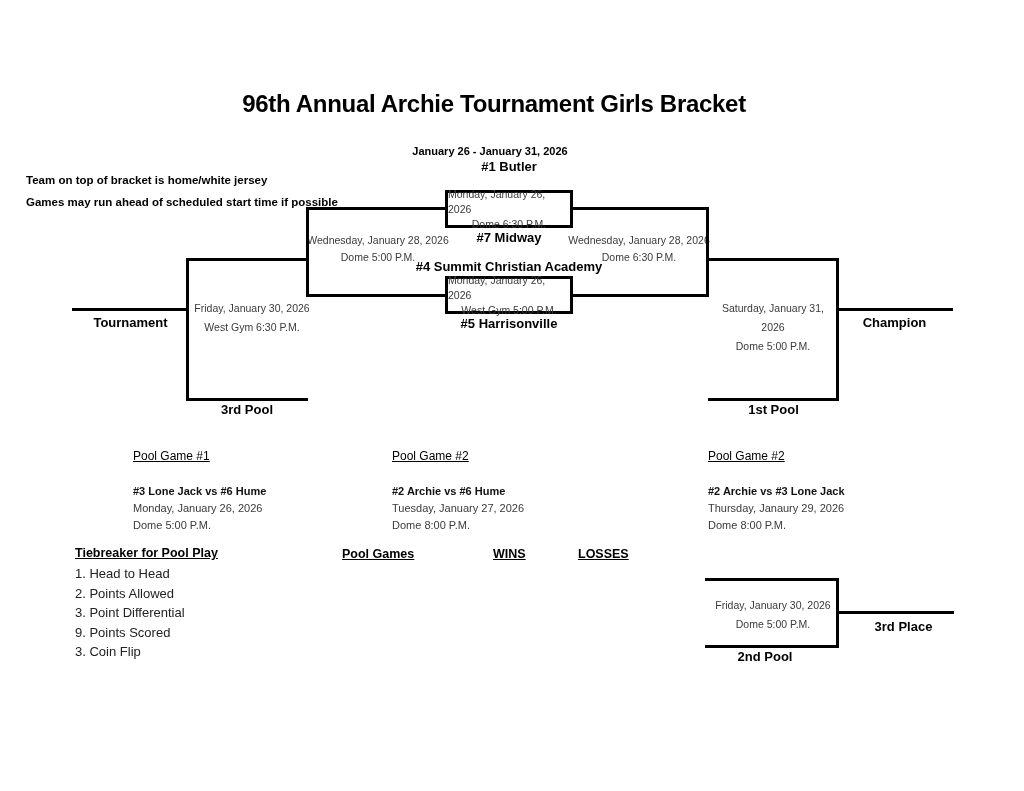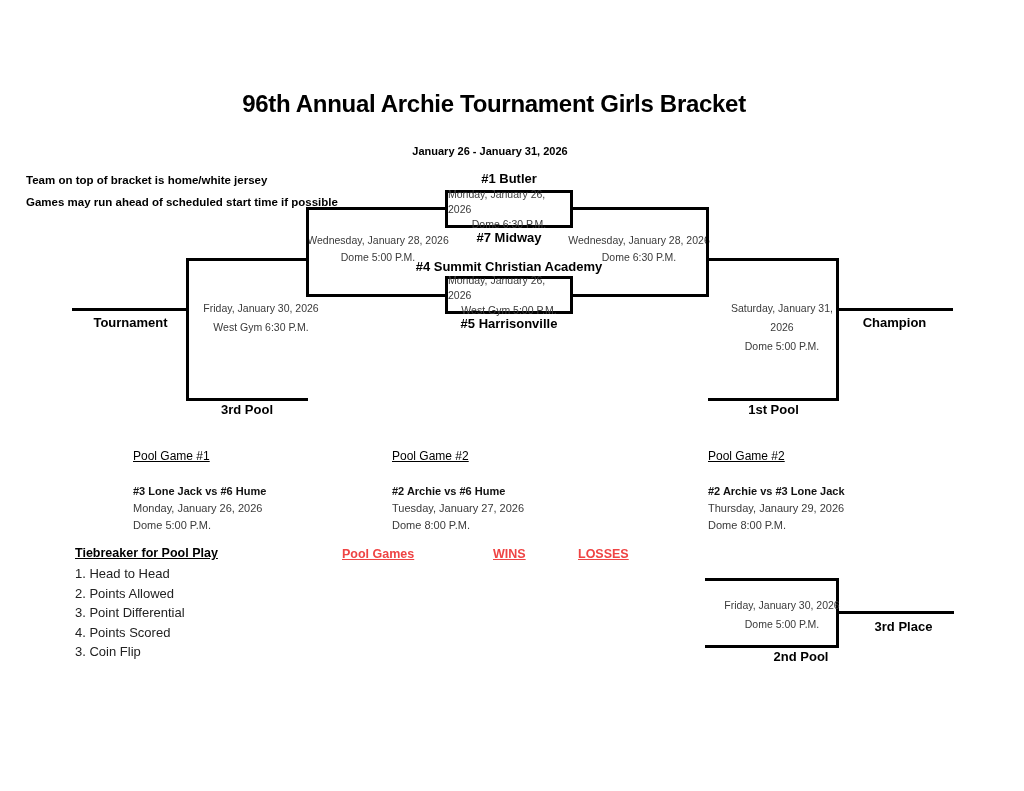"#1 Butler" div.abs { top: 171px -> 159px }
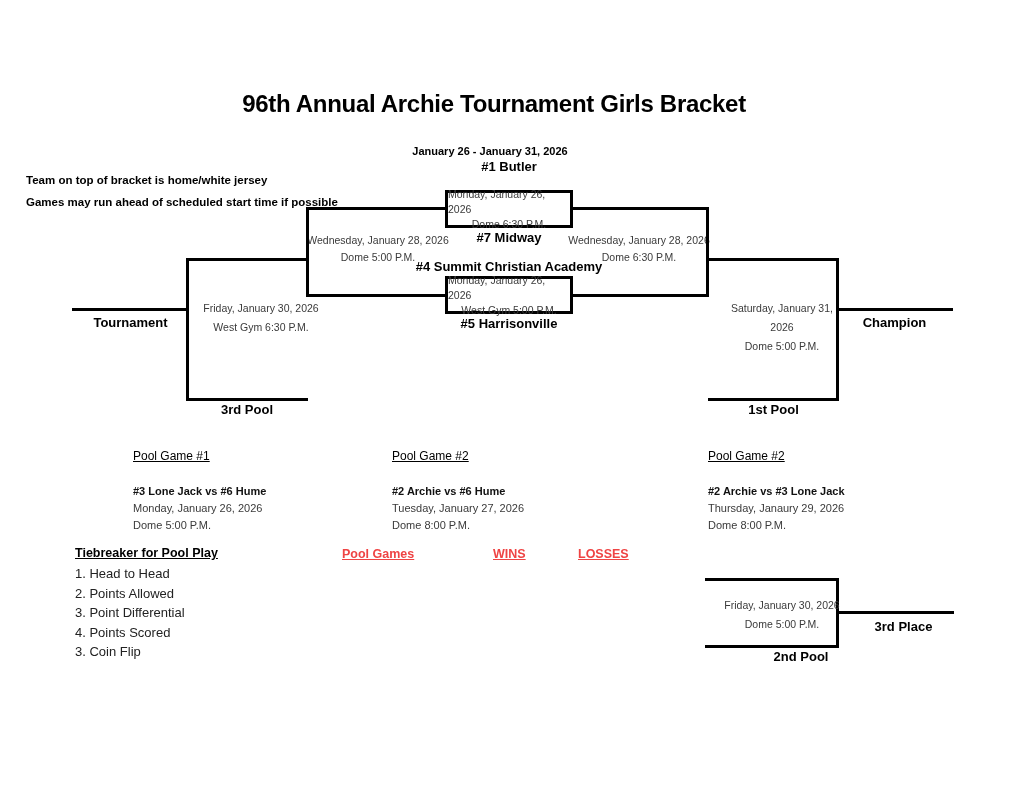"Friday, January 30, 2026" .game-info.wide { margin-left: 9px -> none }
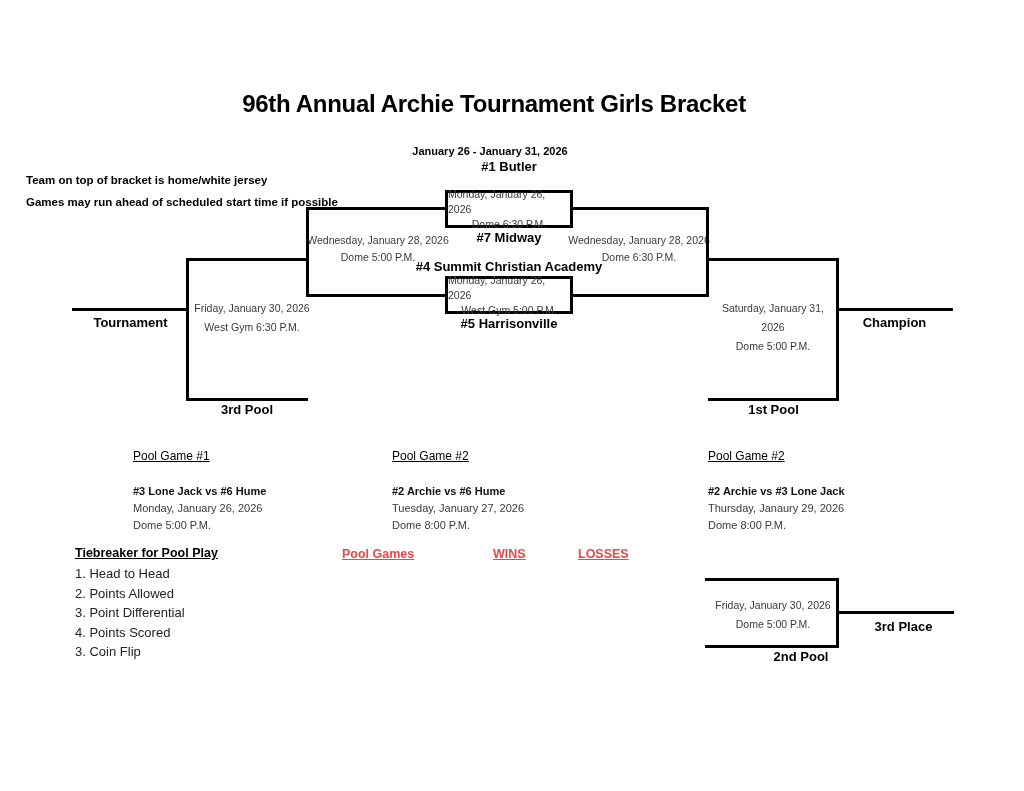"Pool Games" .col-header { color: #ef4444 -> #000000 }
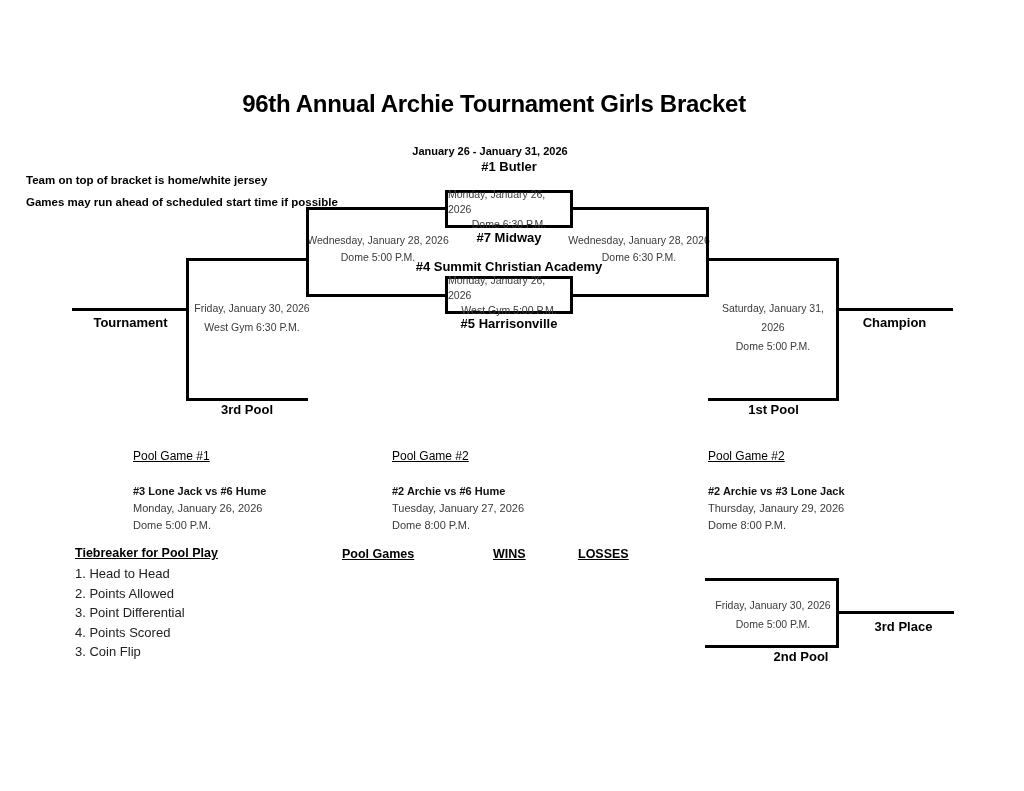"4. Points Scored" div.tb-item { text: 4 -> 9 }
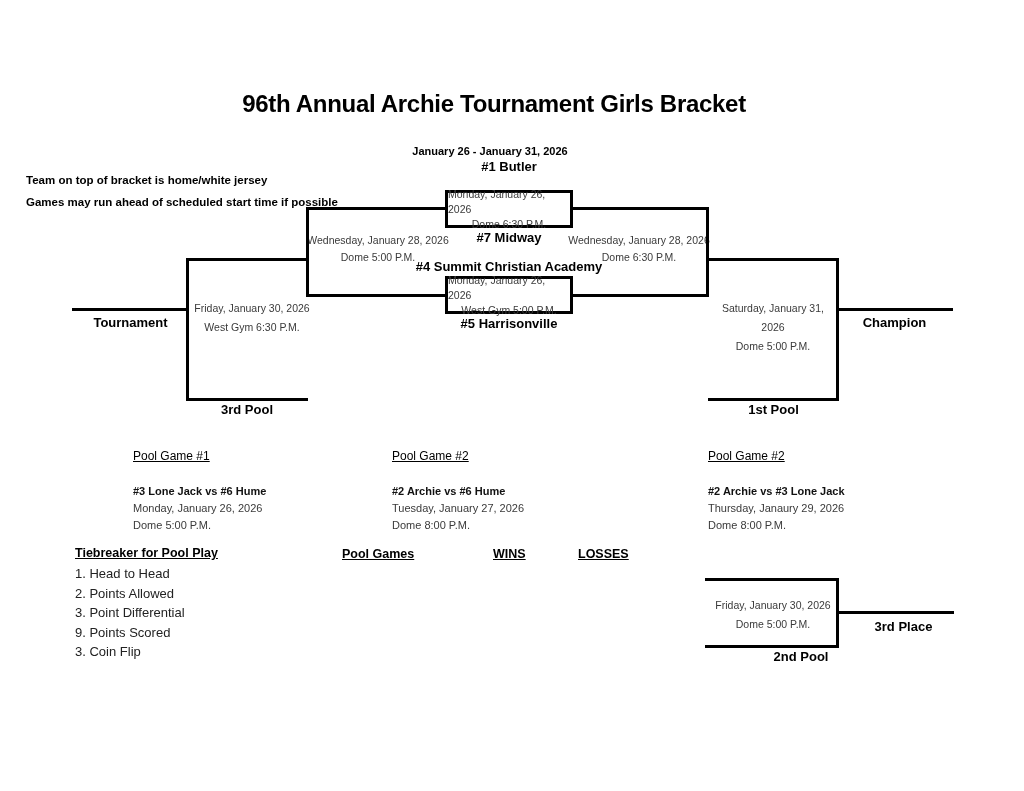"2nd Pool" div.abs { left: 734px -> 698px }
